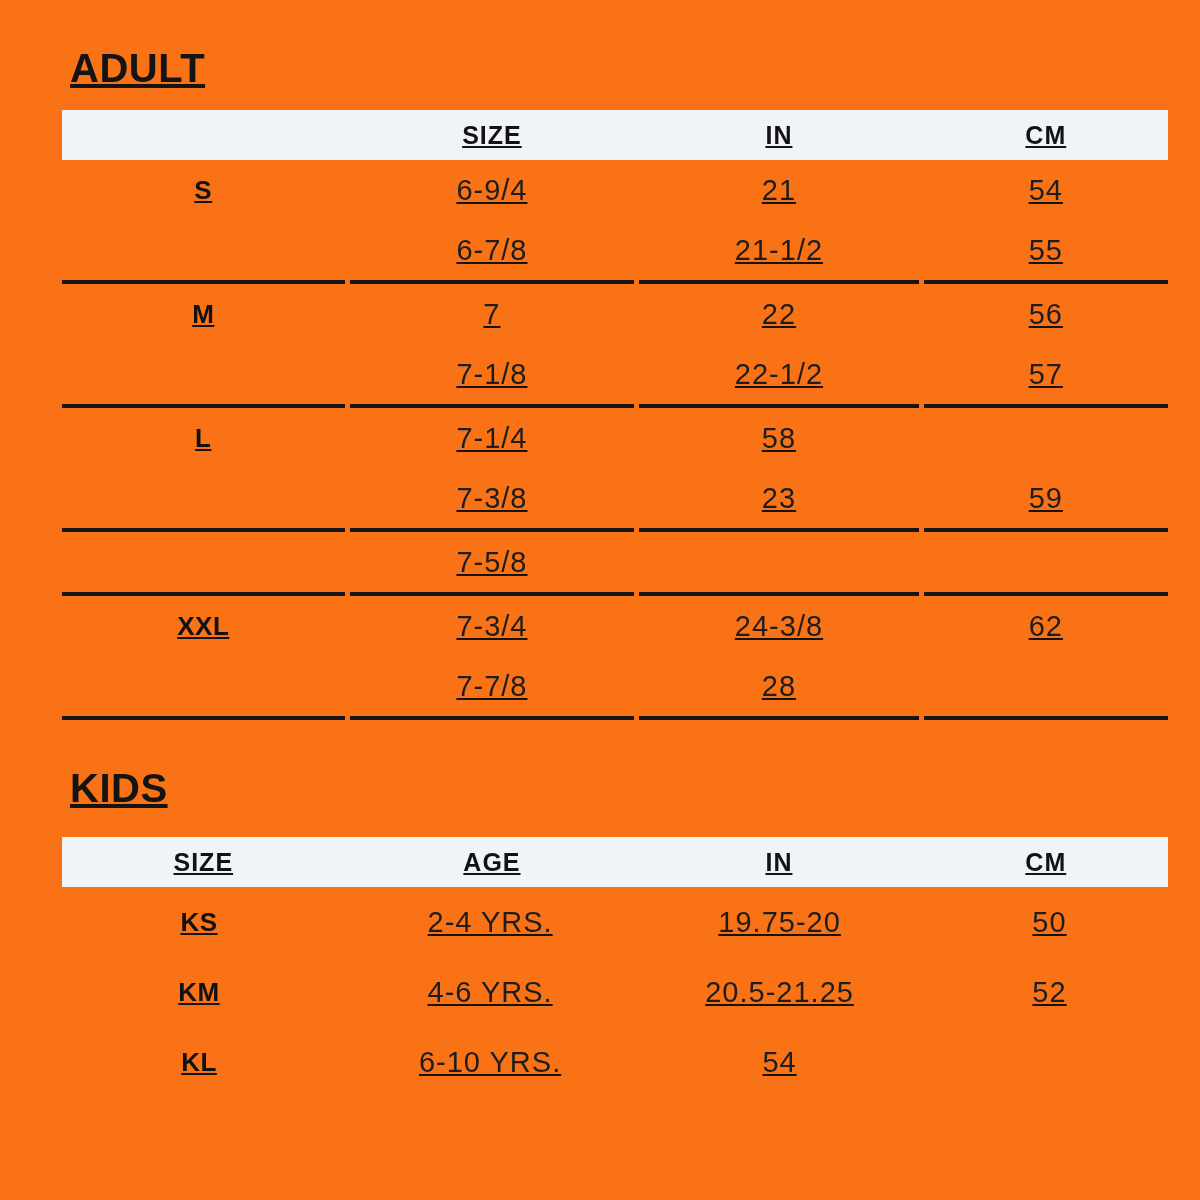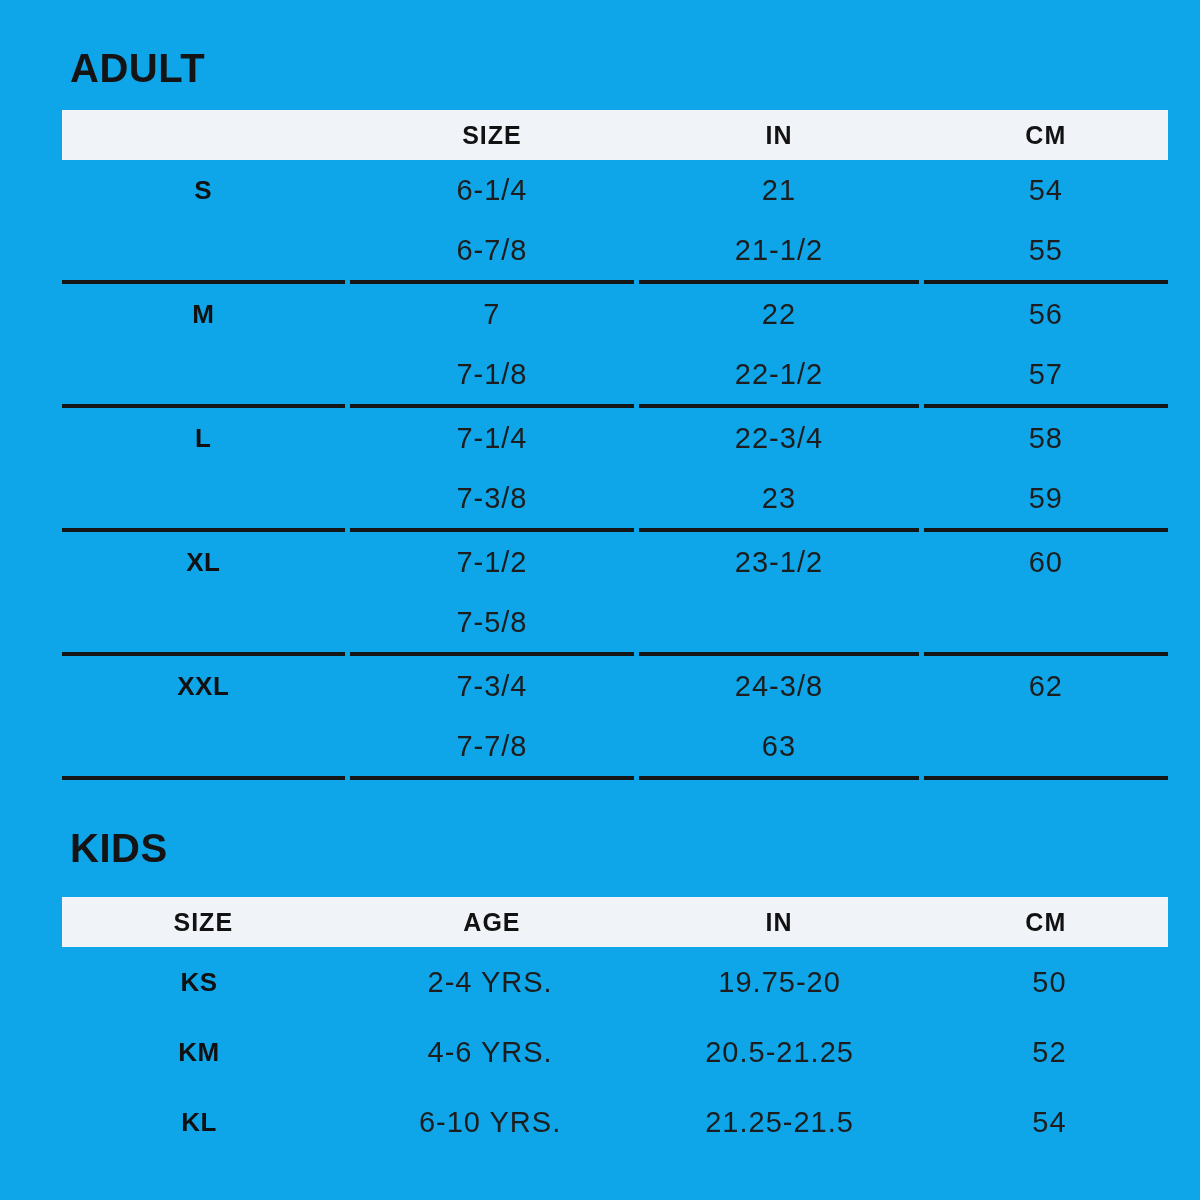"ADULT" .page { background: #0ea5e9 -> #f97316; text-decoration: none -> underline }
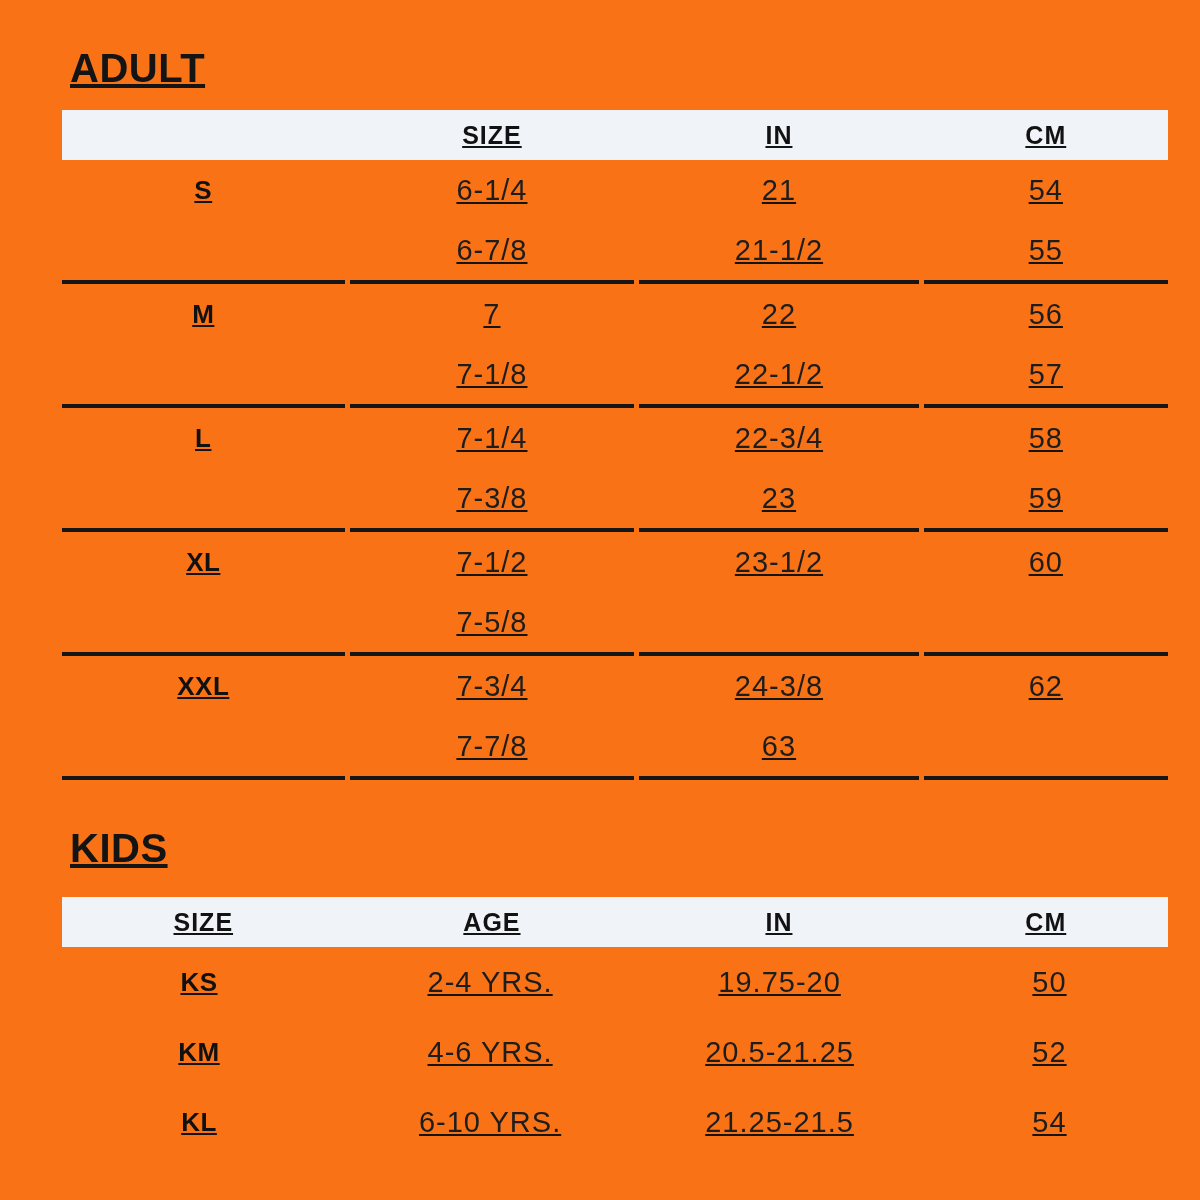"6-1/4" div.cell { text: 6-1/4 -> 6-9/4 }
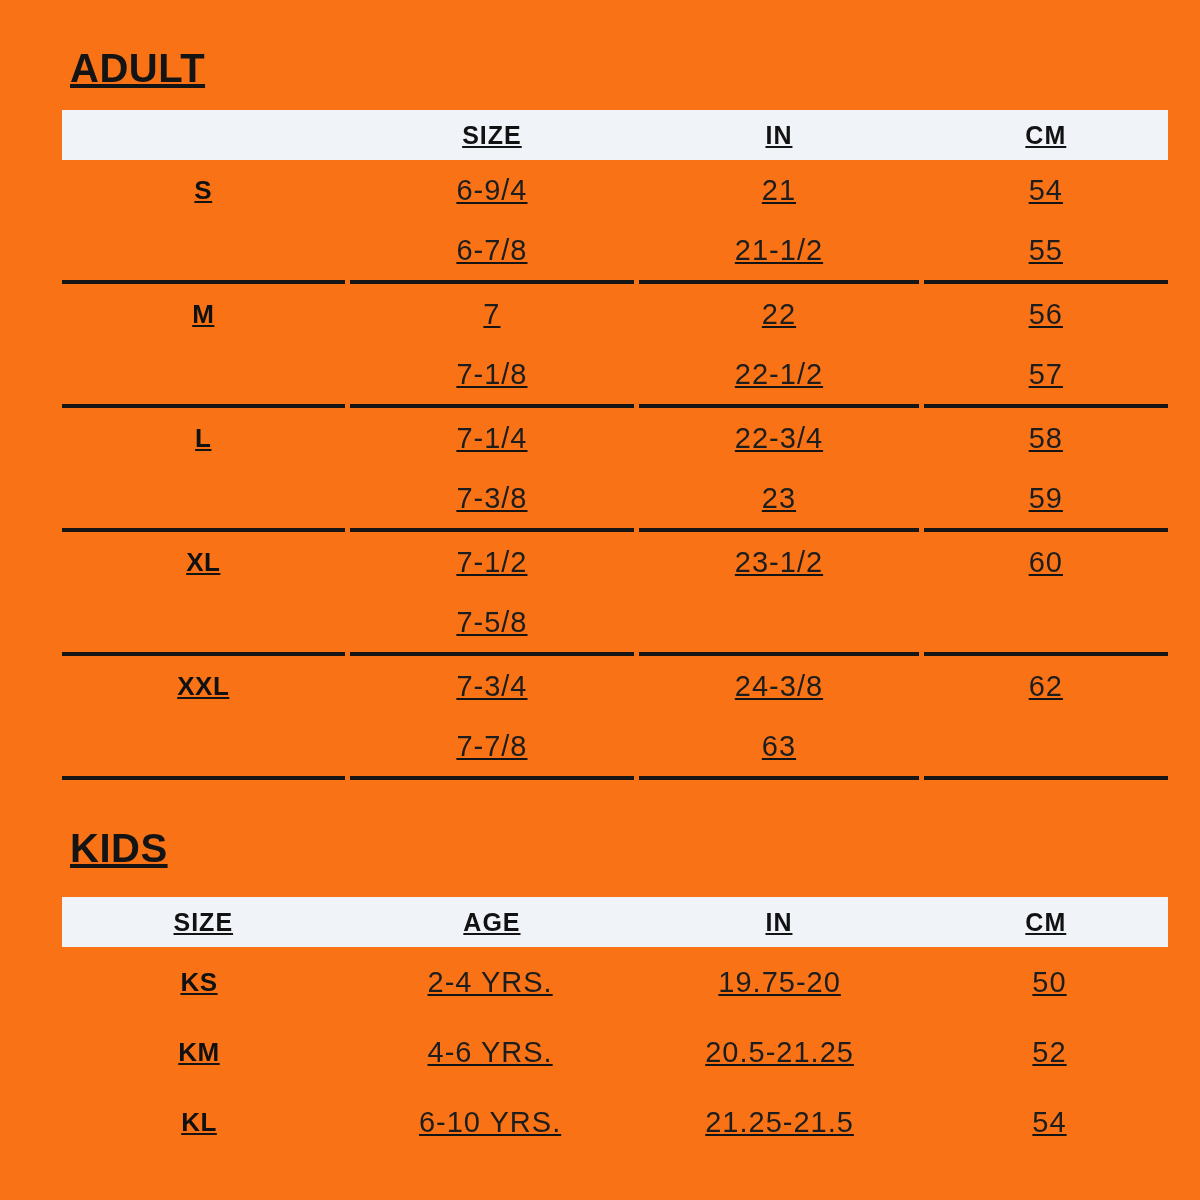"22-3/4" div.cell { html: <div>22-3/4</div> -> none }
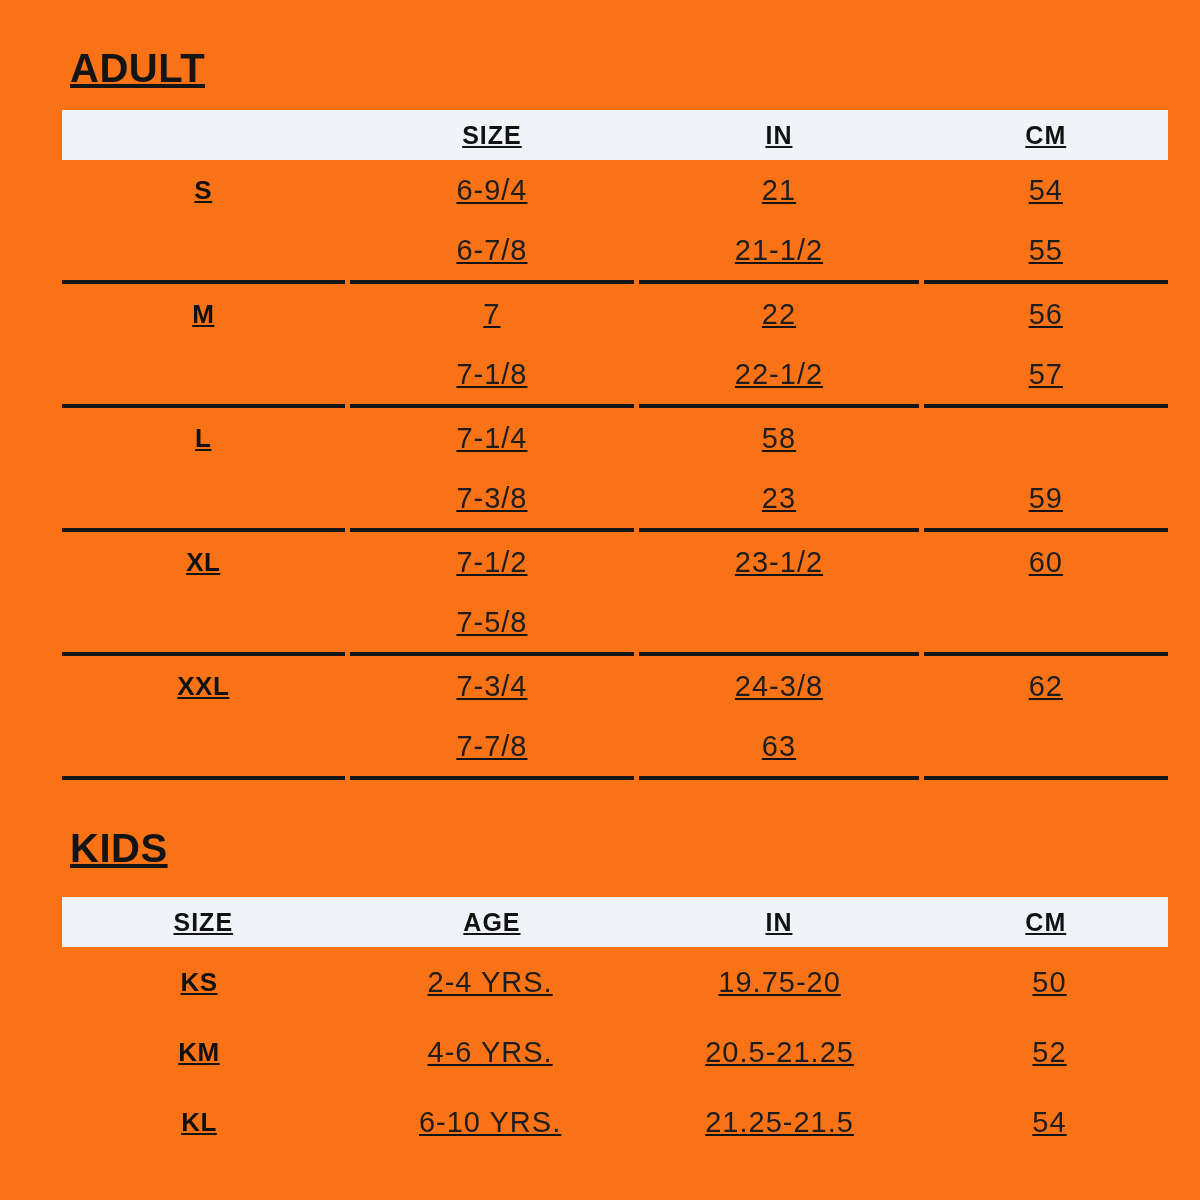"XL" div.trow { html: <div> <div>XL</div> <div>7-1/2</div> <div>23-1/2</div> <div>60</div> </div> -> none }
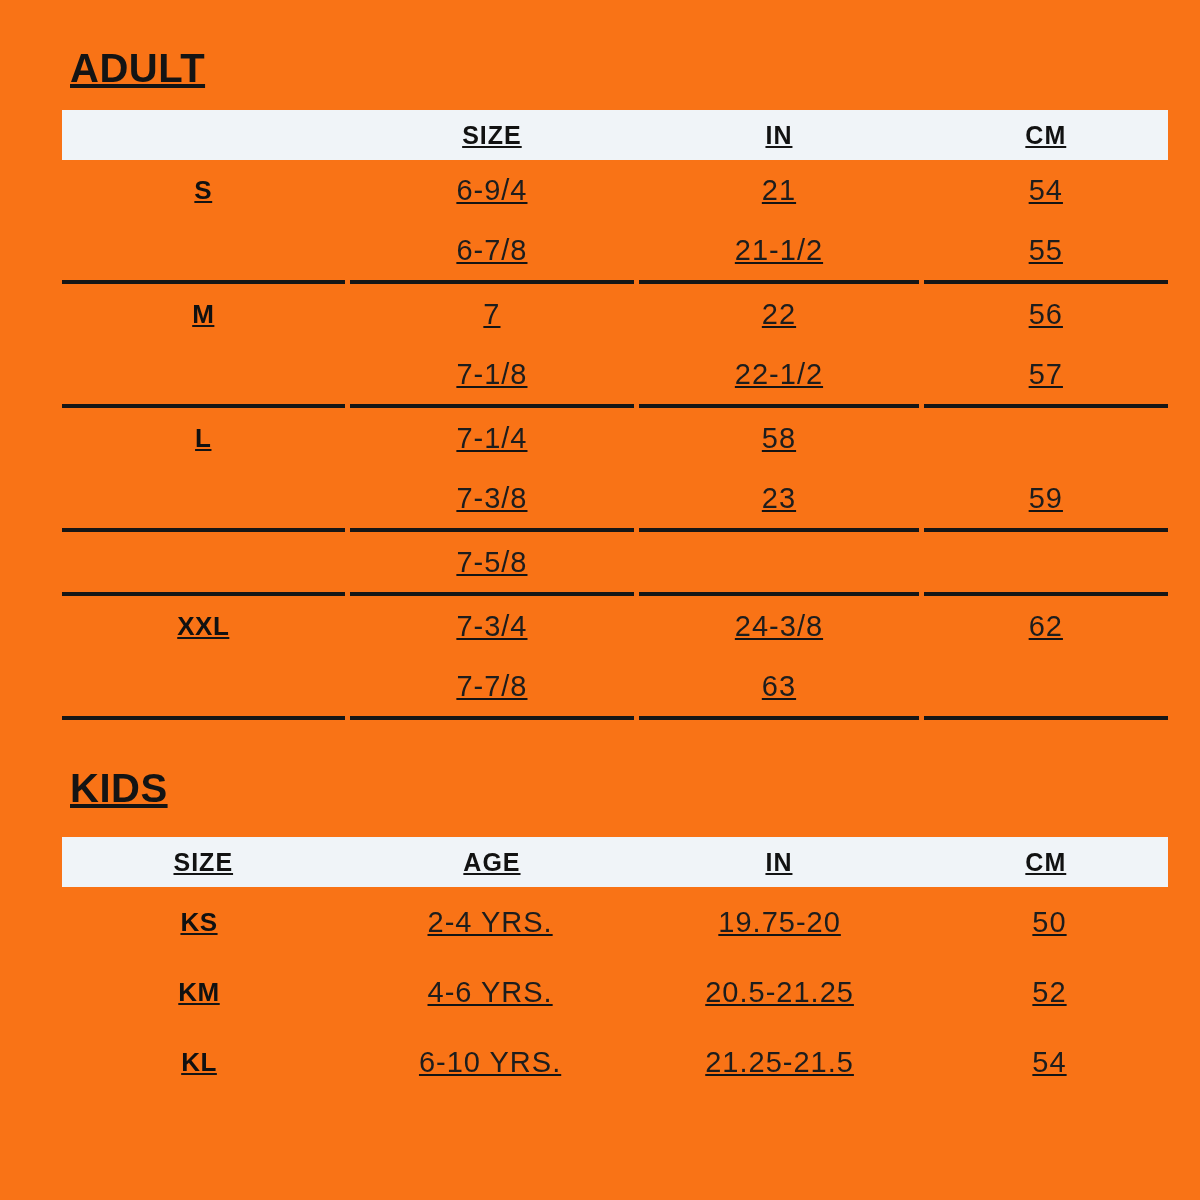"63" div.cell { text: 63 -> 28 }
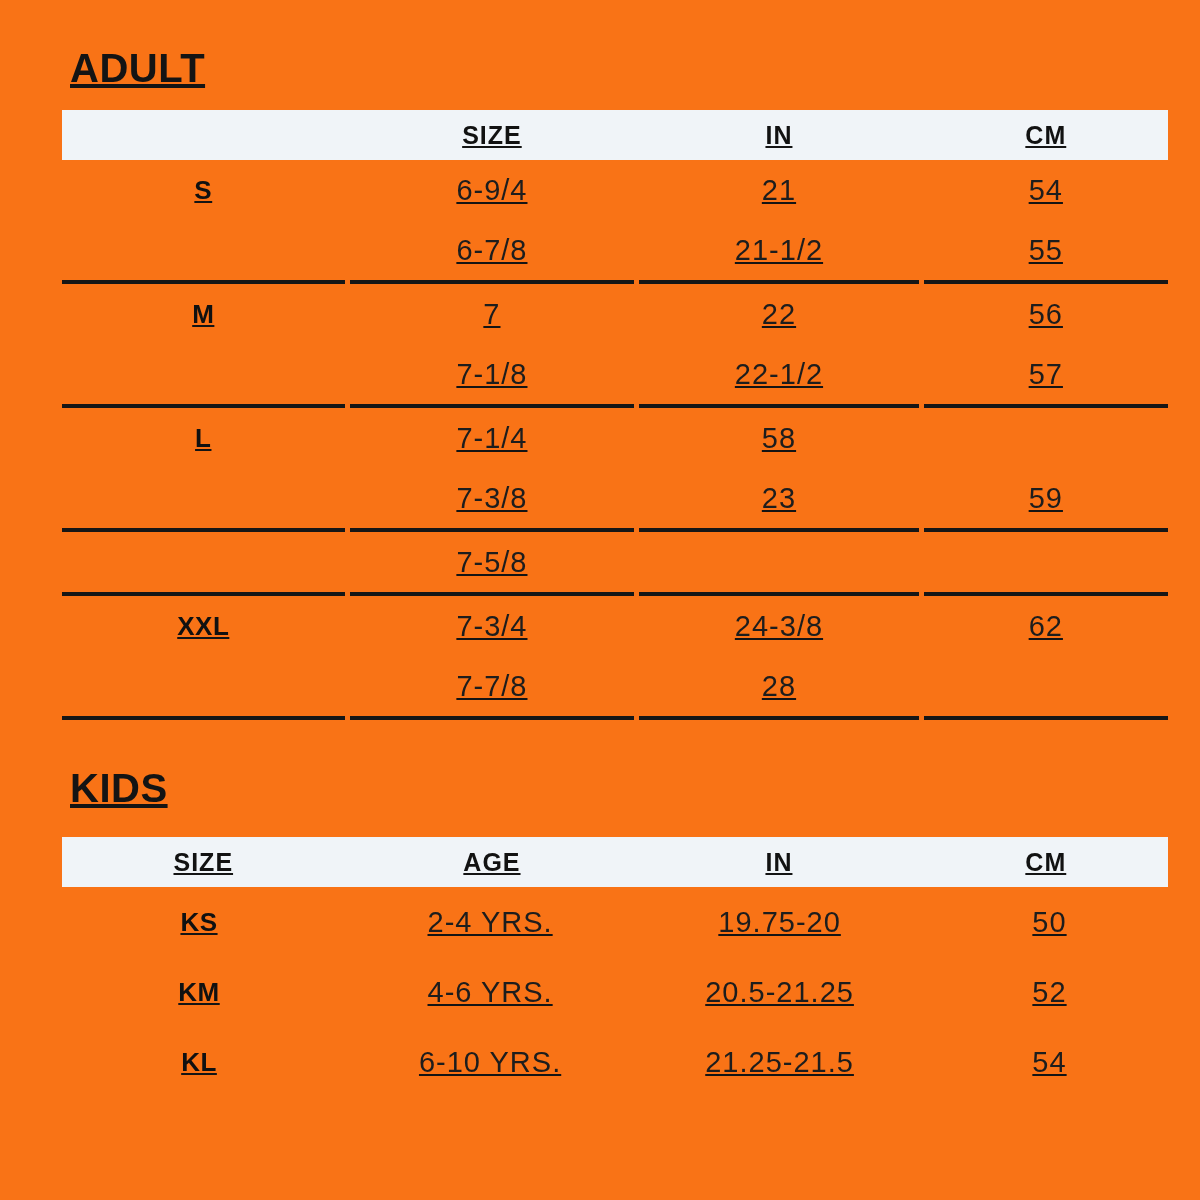"21.25-21.5" div.cell { html: <div>21.25-21.5</div> -> none }
